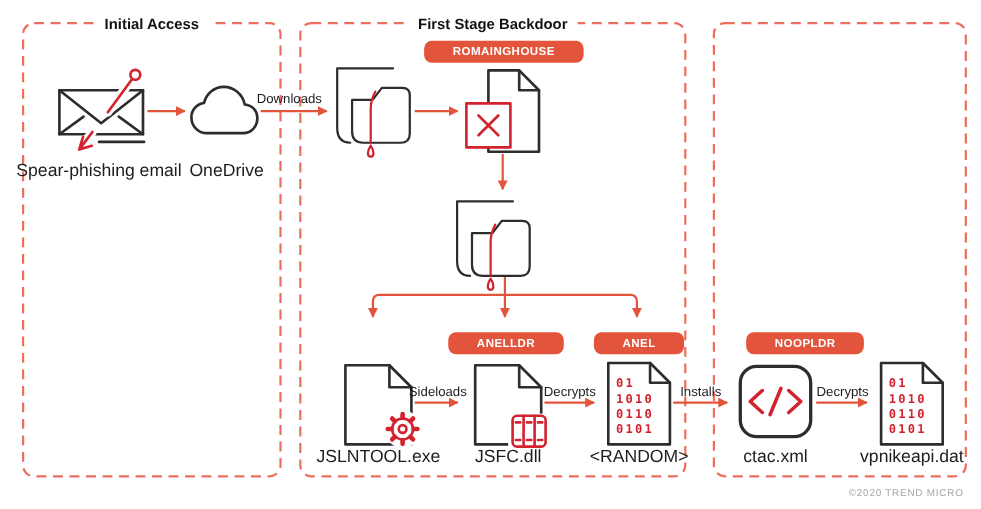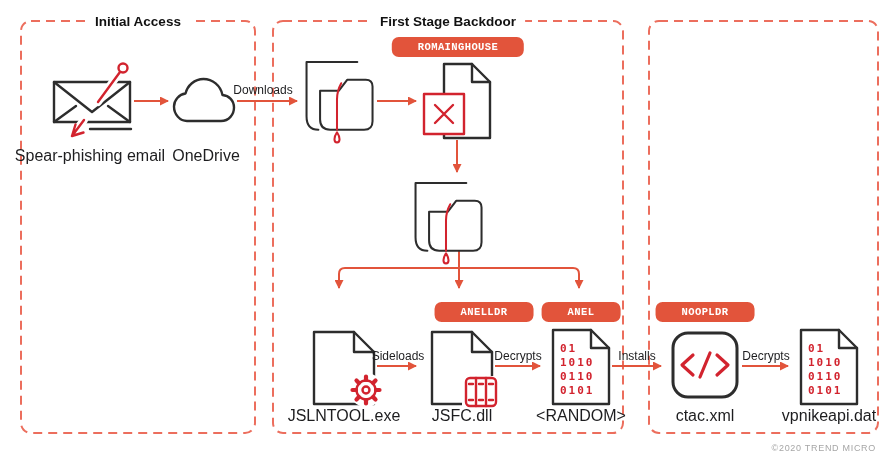"ROMAINGHOUSE" .badge { font-family: Liberation Mono, monospace -> none }
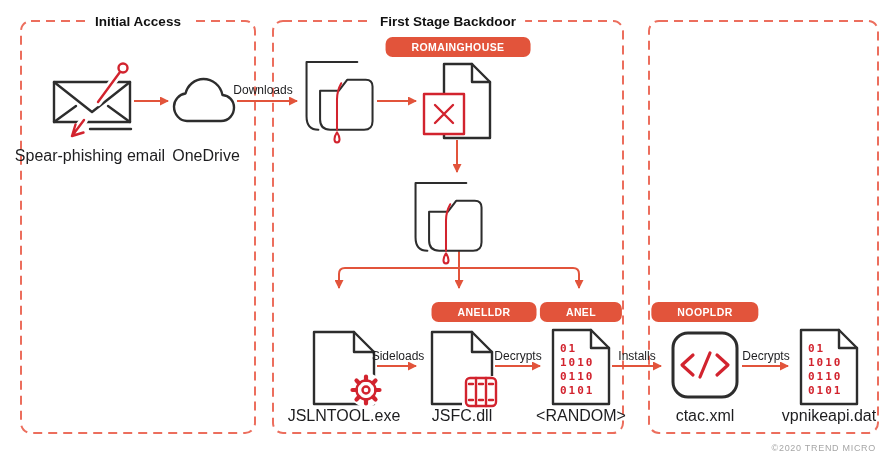"ANELLDR" div.badge { left: 484px -> 460px }
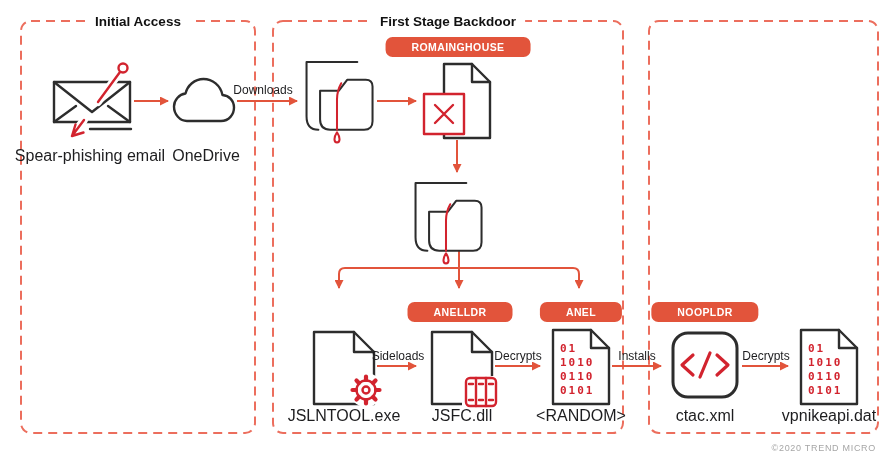"NOOPLDR" div.badge { left: 705px -> 732px }
